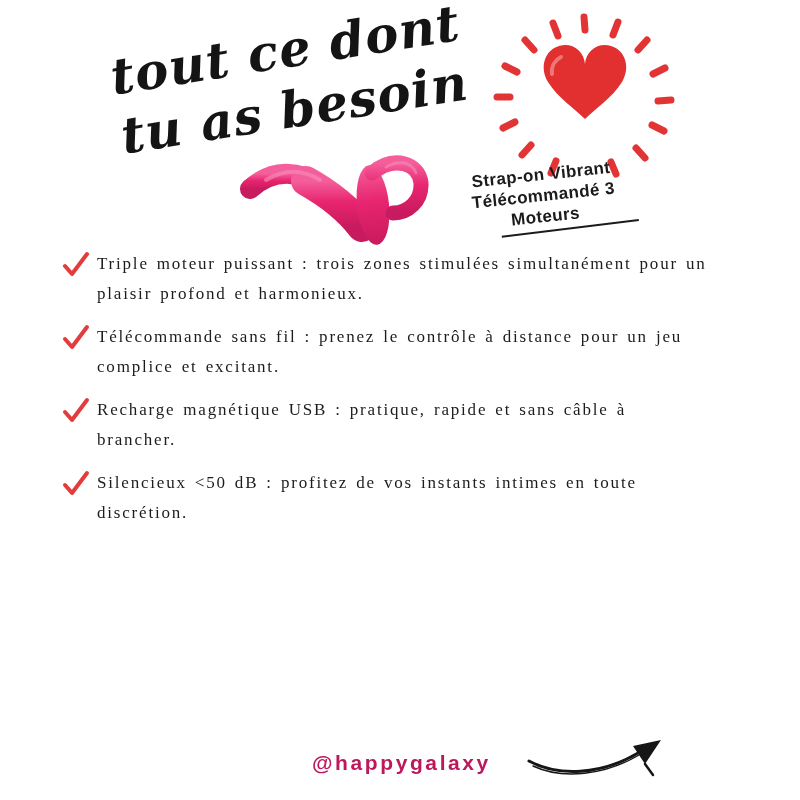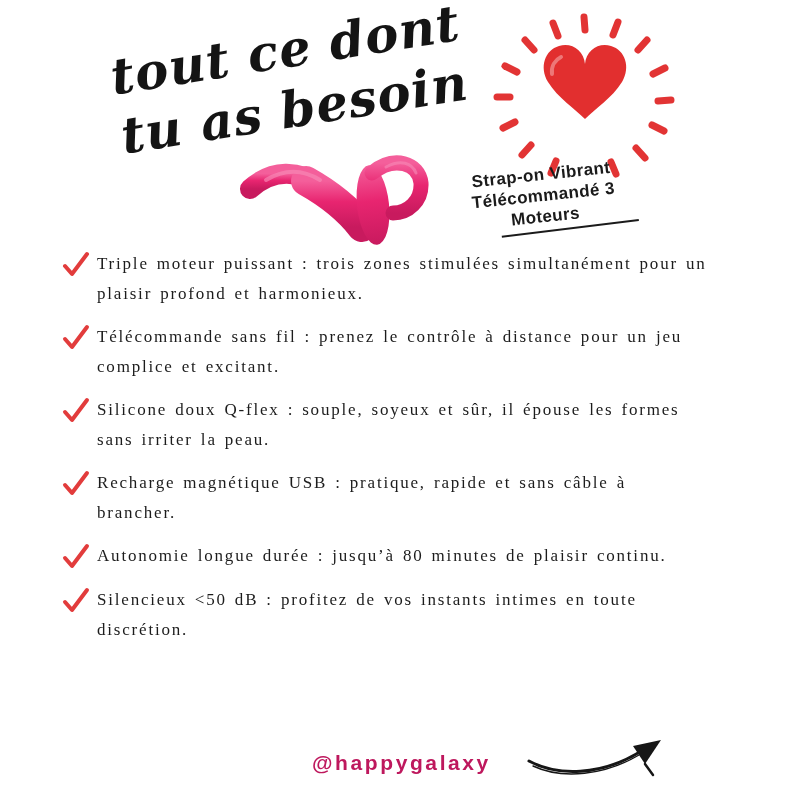"Silicone doux Q-flex : souple," li.feature { html: <li> <svg> <path></path> </svg> <span>Silicone doux Q-flex : souple, soyeux et sûr, il épouse les formes sans irriter la peau.</span> </li> -> none }
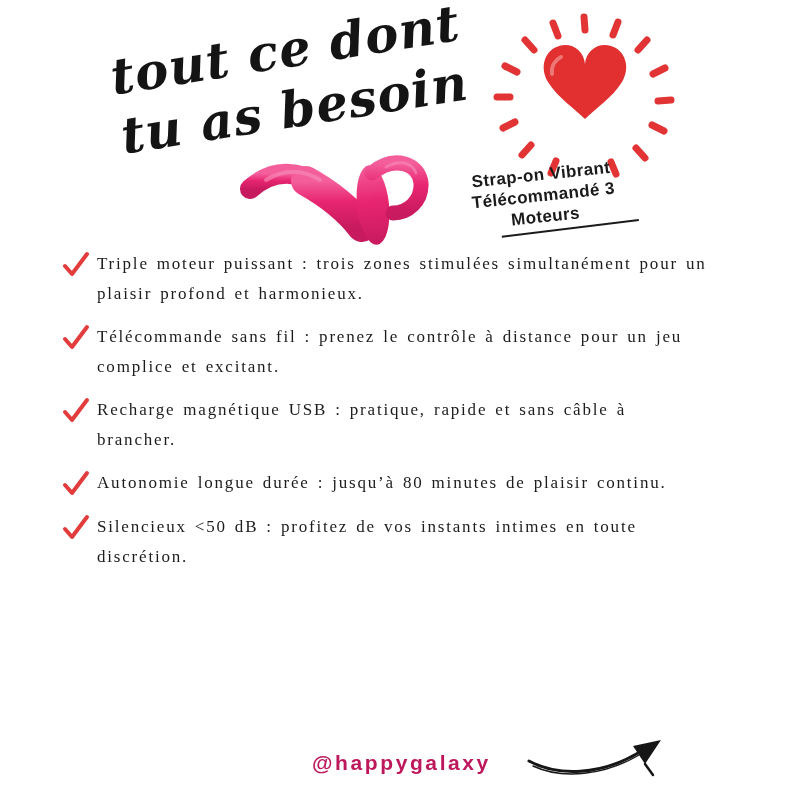"Autonomie longue durée : jusqu’à" li.feature { html: <li> <svg> <path></path> </svg> <span>Autonomie longue durée : jusqu’à 80 minutes de plaisir continu.</span> </li> -> none }
